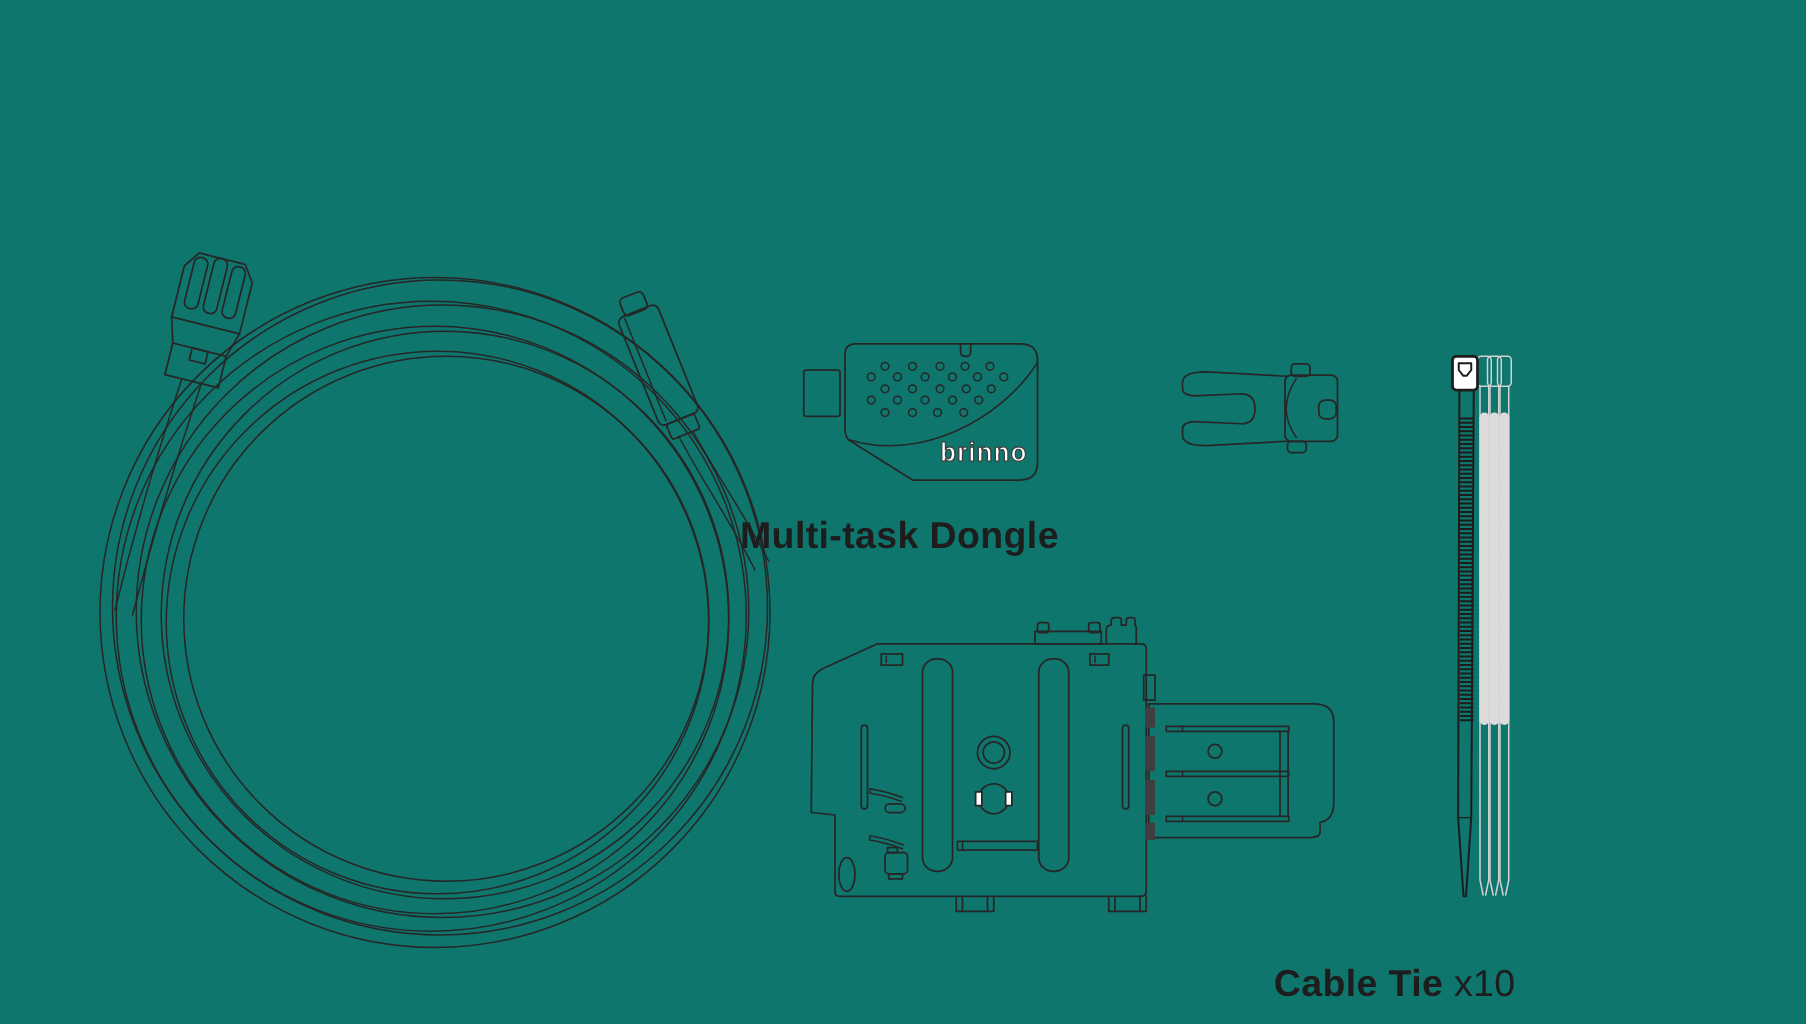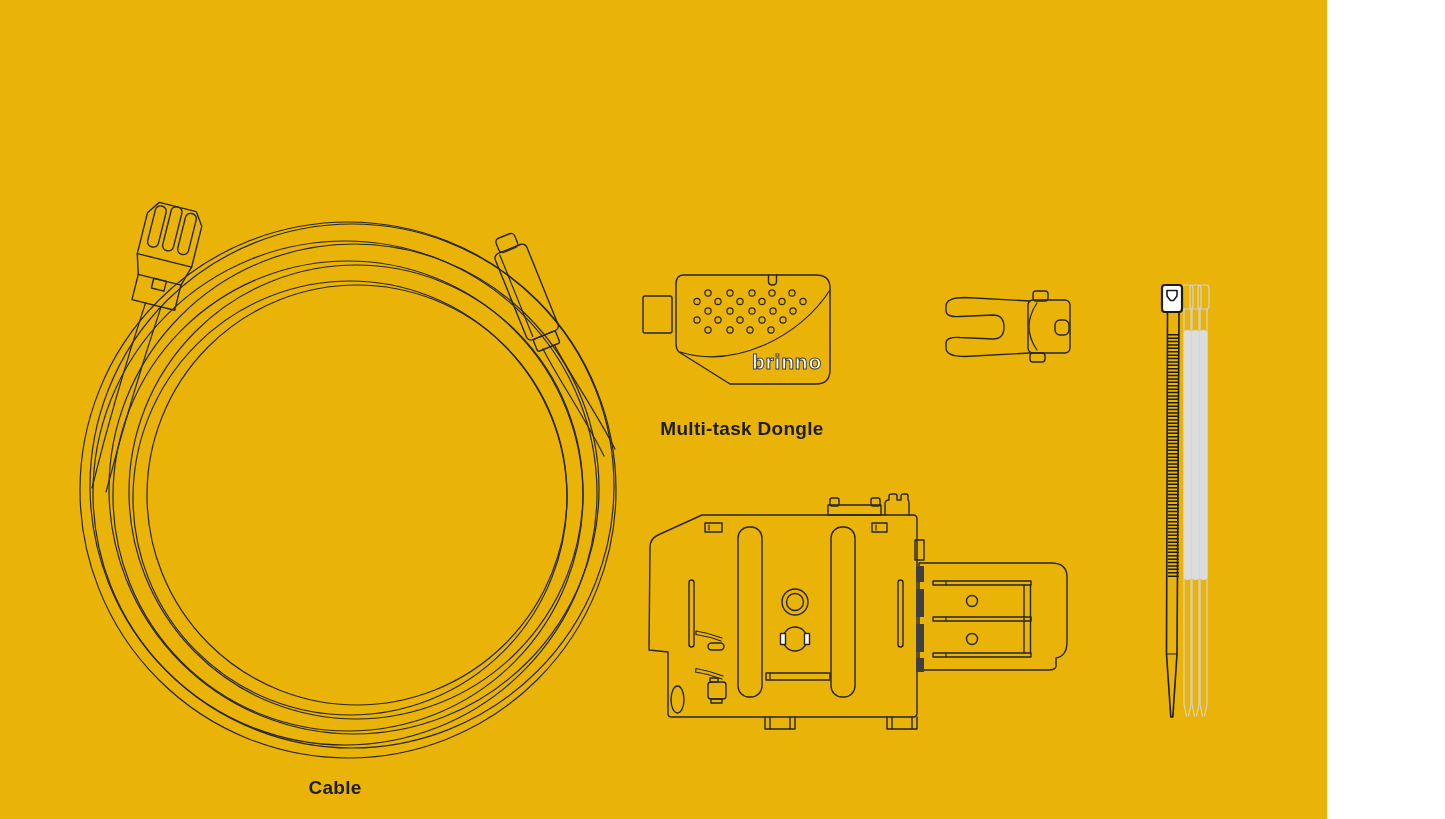"brinno" .stage { background: #eab308 -> #0f766e; width: 1327px -> 1445px }
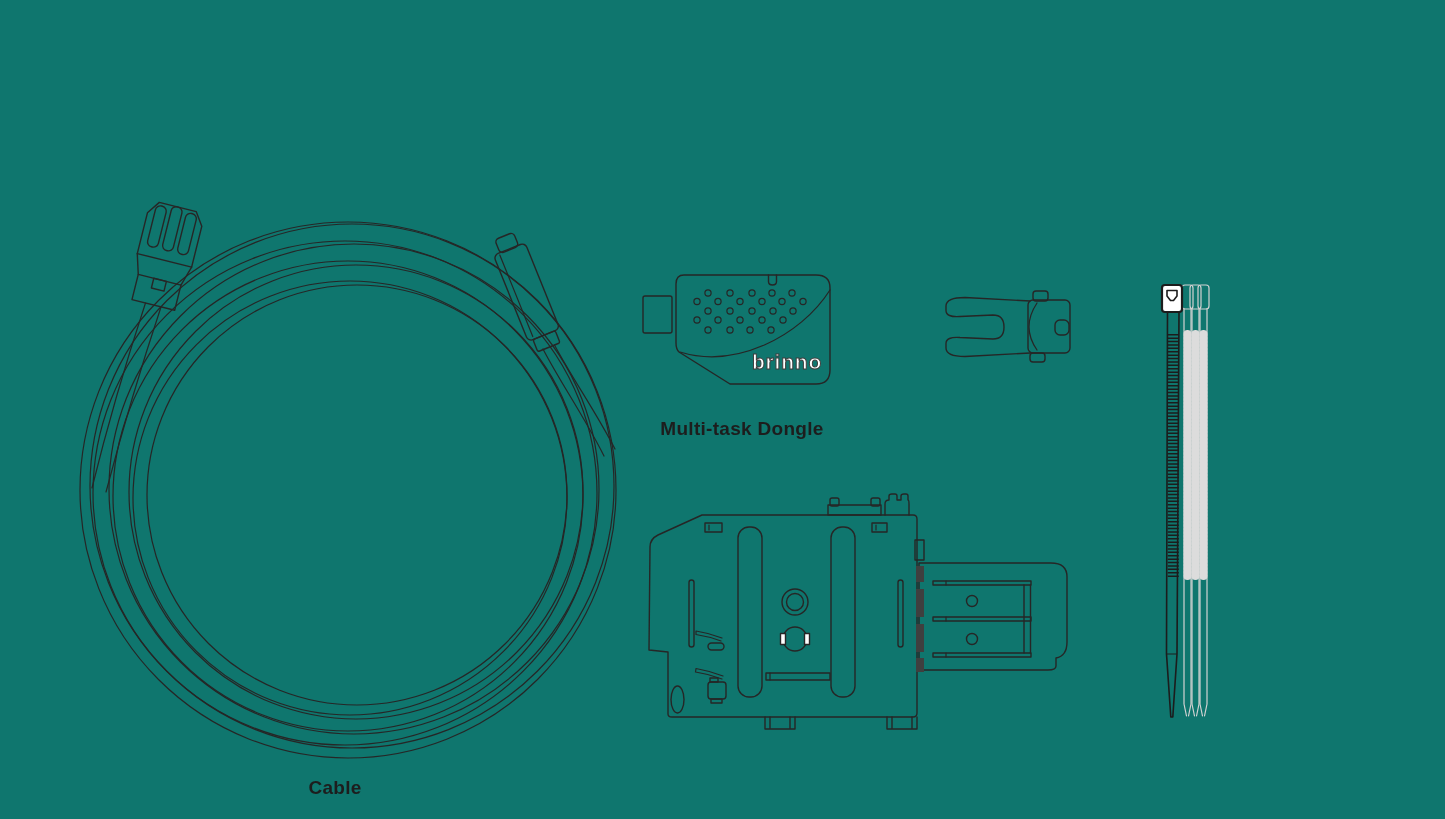"Multi-task Dongle" .label { font-size: 19px -> 30px; text-align: center -> none }
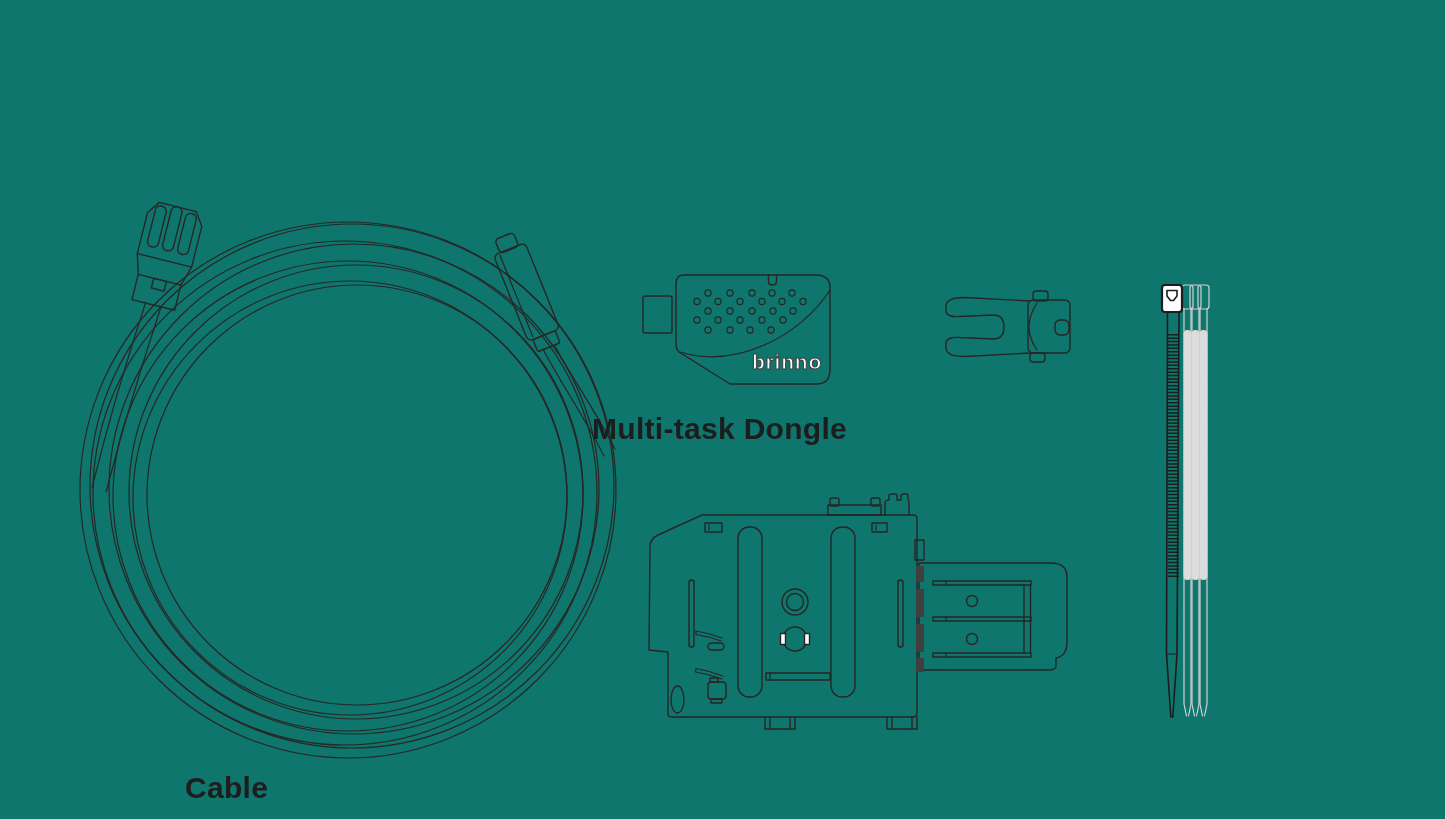"Cable" div.label { html: <div>Cable</div> -> none }
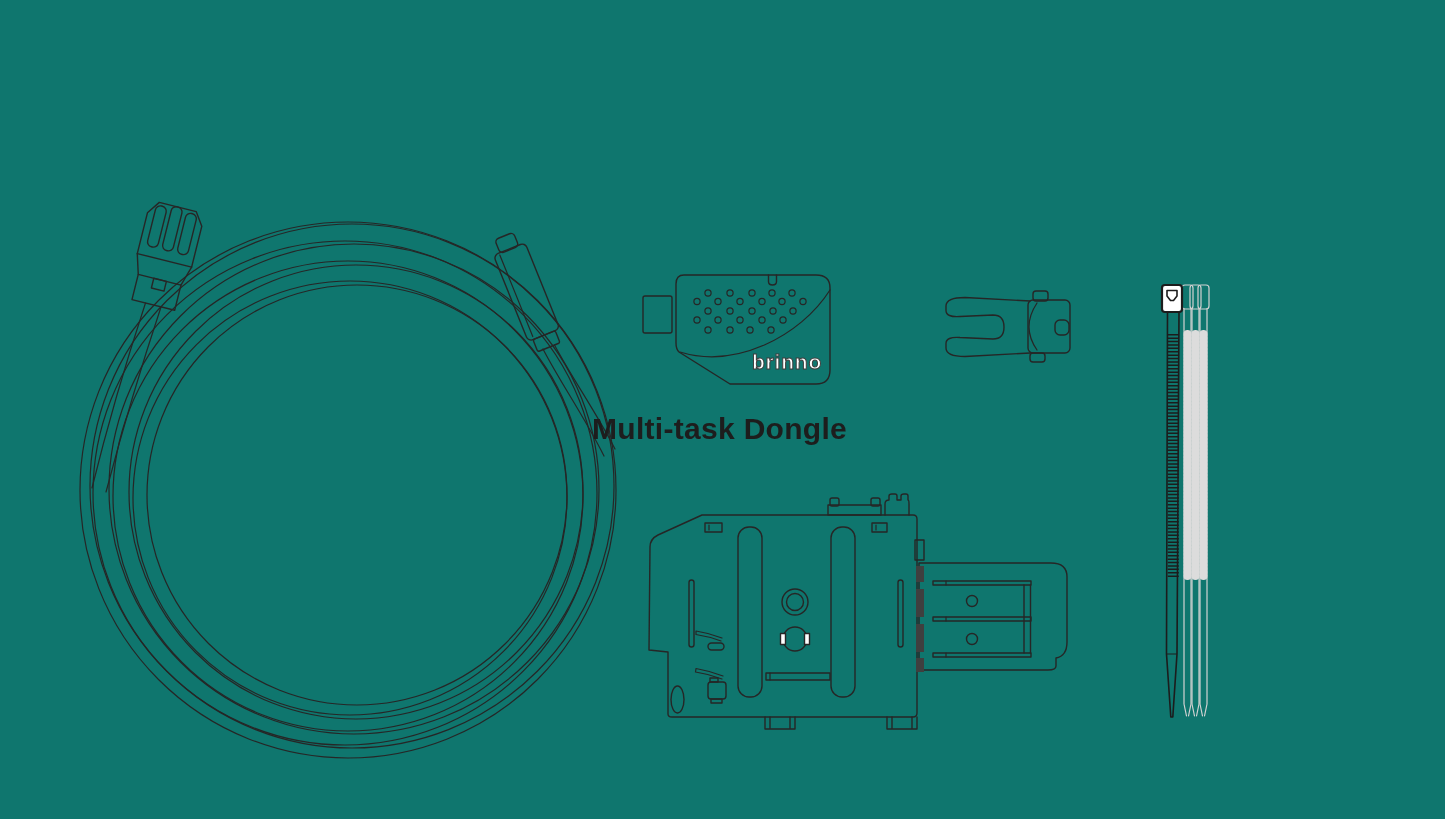"Cable Tie x10" div.label { html: none -> <div> <span>Cable Tie</span> <span>x10</span> </div> }
